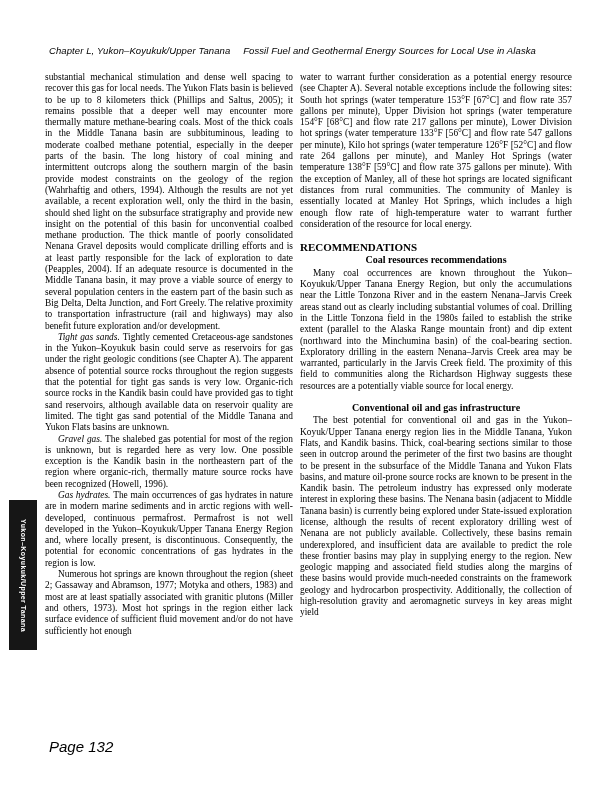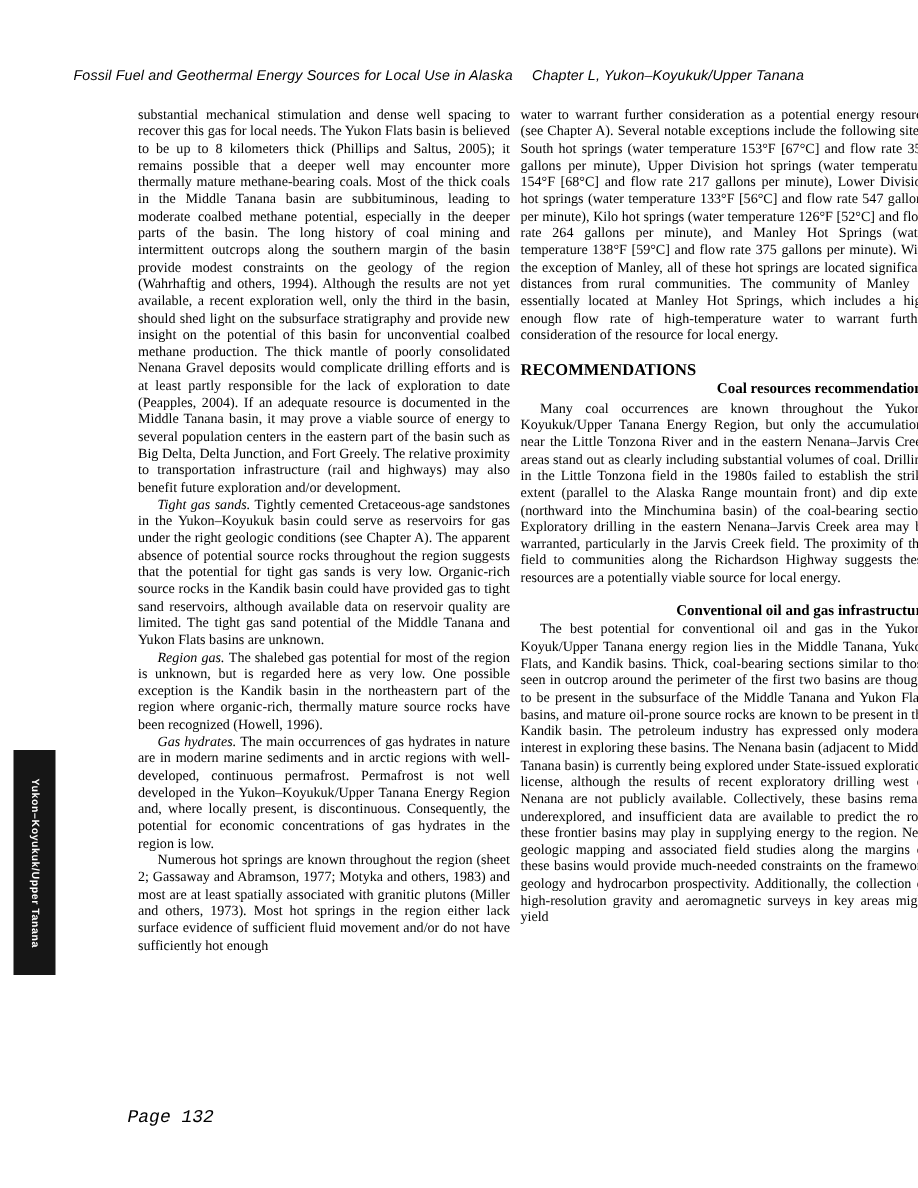"Fossil Fuel and Geothermal Energy" span { order: before "Chapter L, Yukon–Koyukuk/Upper Tanana" -> after "Chapter L, Yukon–Koyukuk/Upper Tanana" }
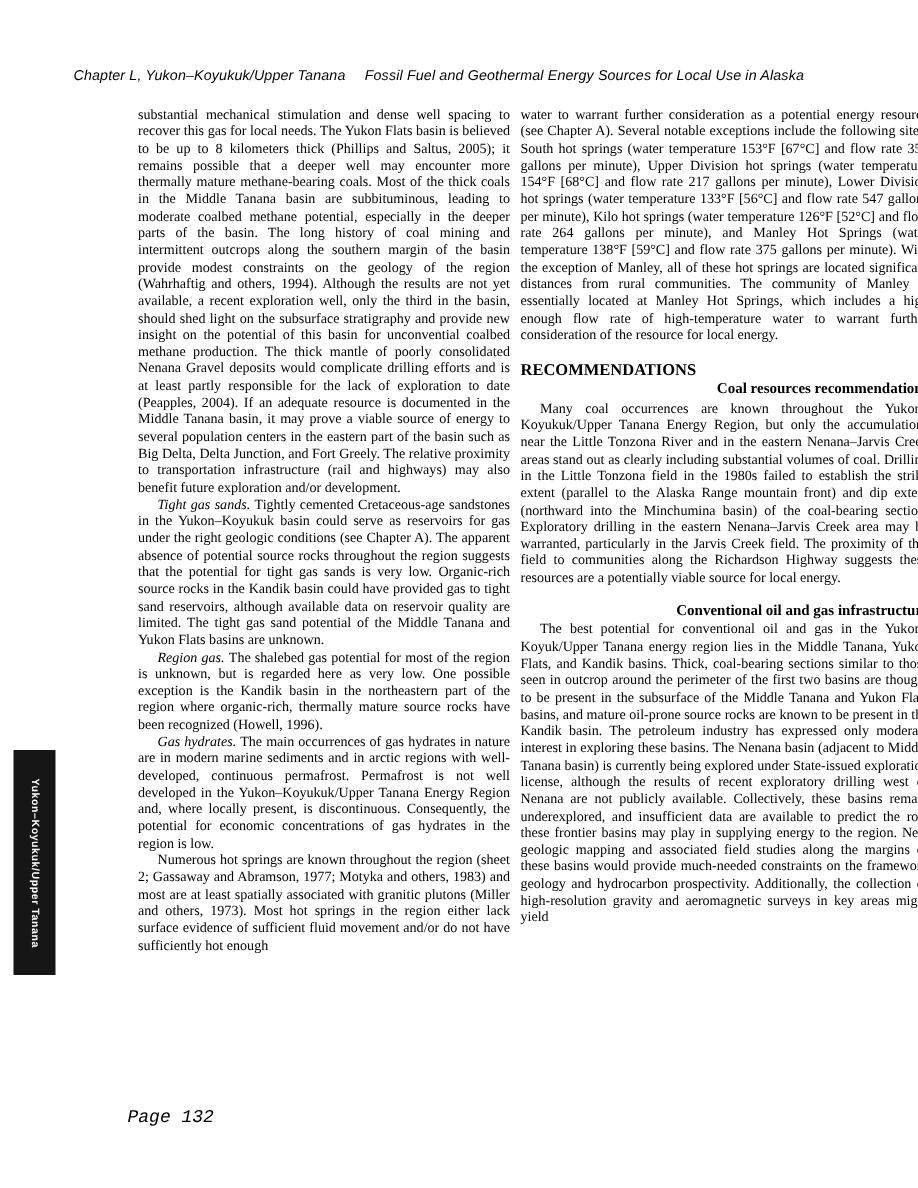"substantial mechanical stimulation and" .col { margin-left: 47px -> none }
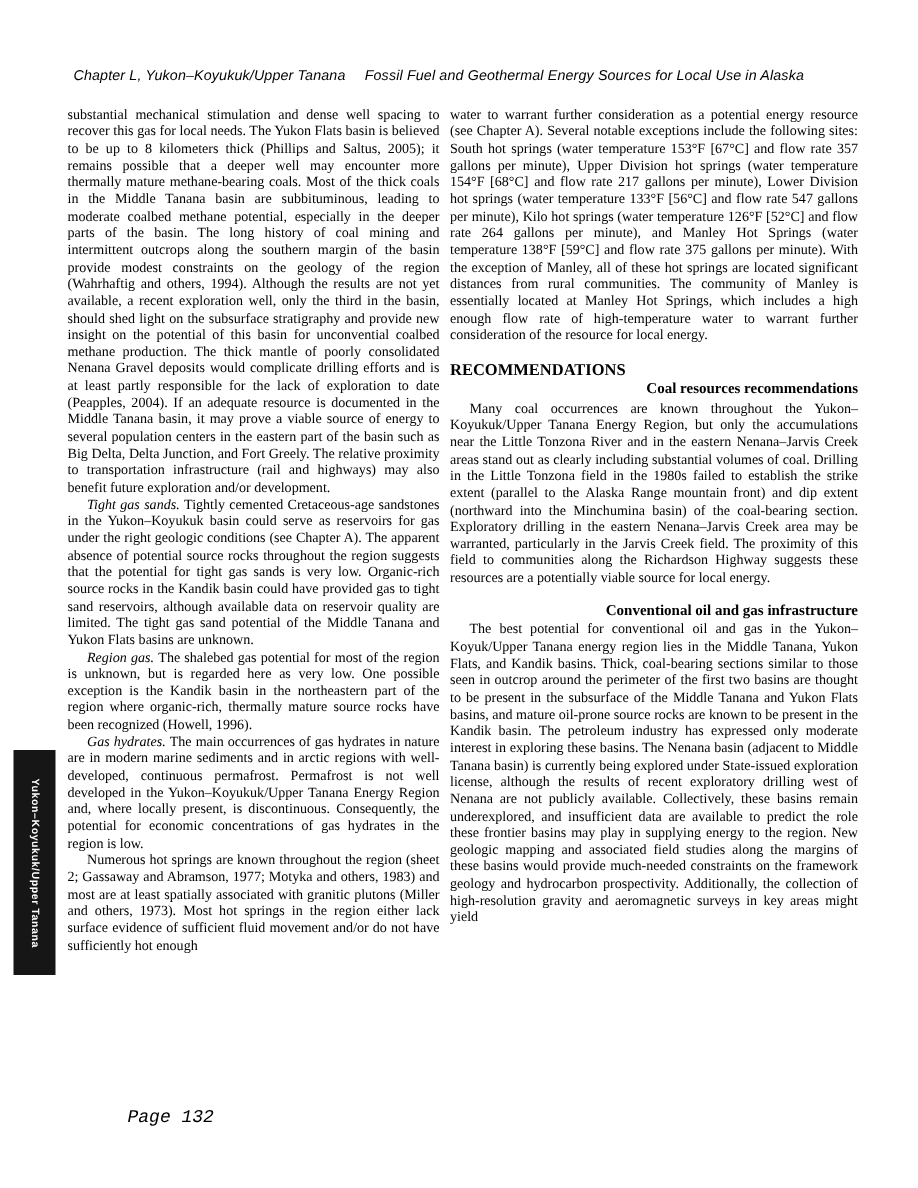"Coal resources recommendations" .heading-sub { text-align: right -> center }
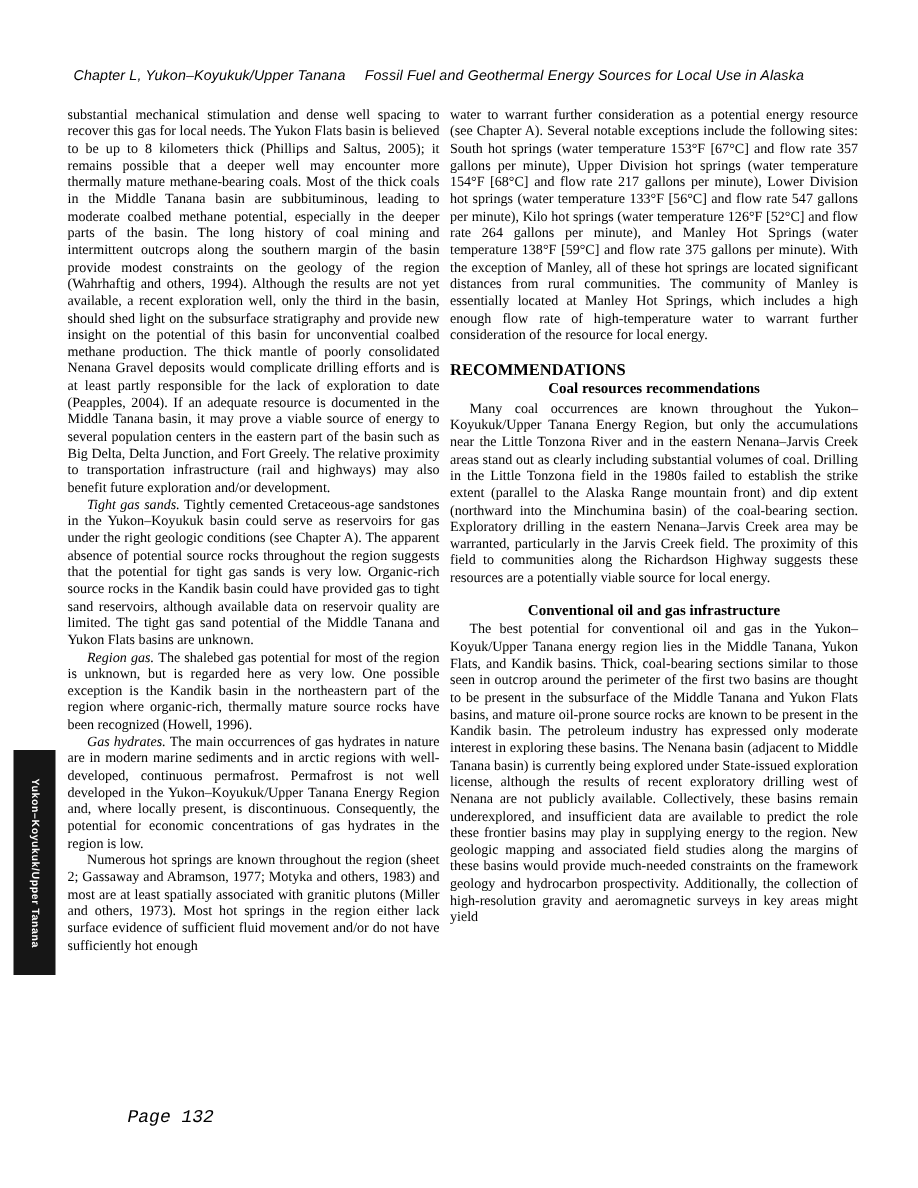"Region gas." span.lead { text: Region -> Gravel }
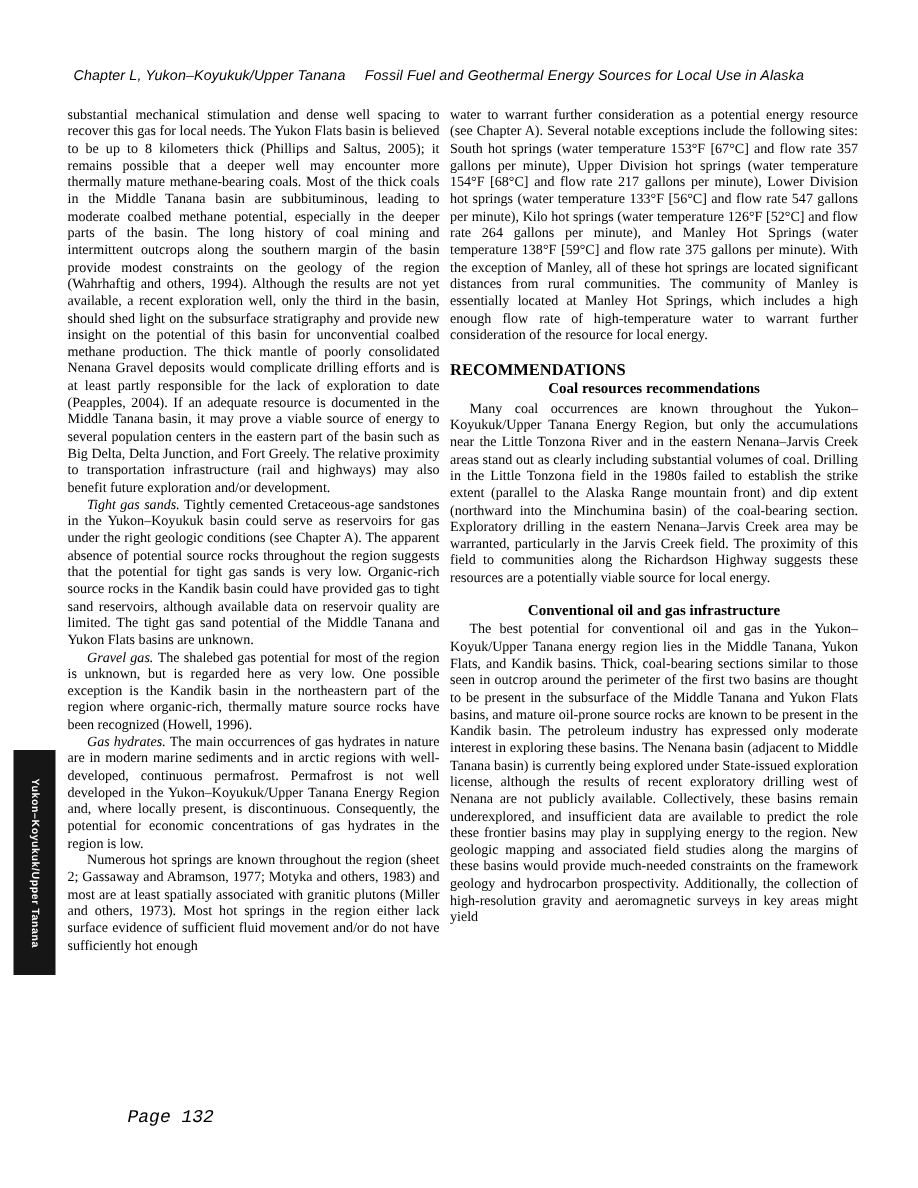"Page 132" .footer { font-family: Liberation Mono, monospace -> Liberation Sans, sans-serif; font-size: 12px -> 15px; margin-left: 36px -> none }
